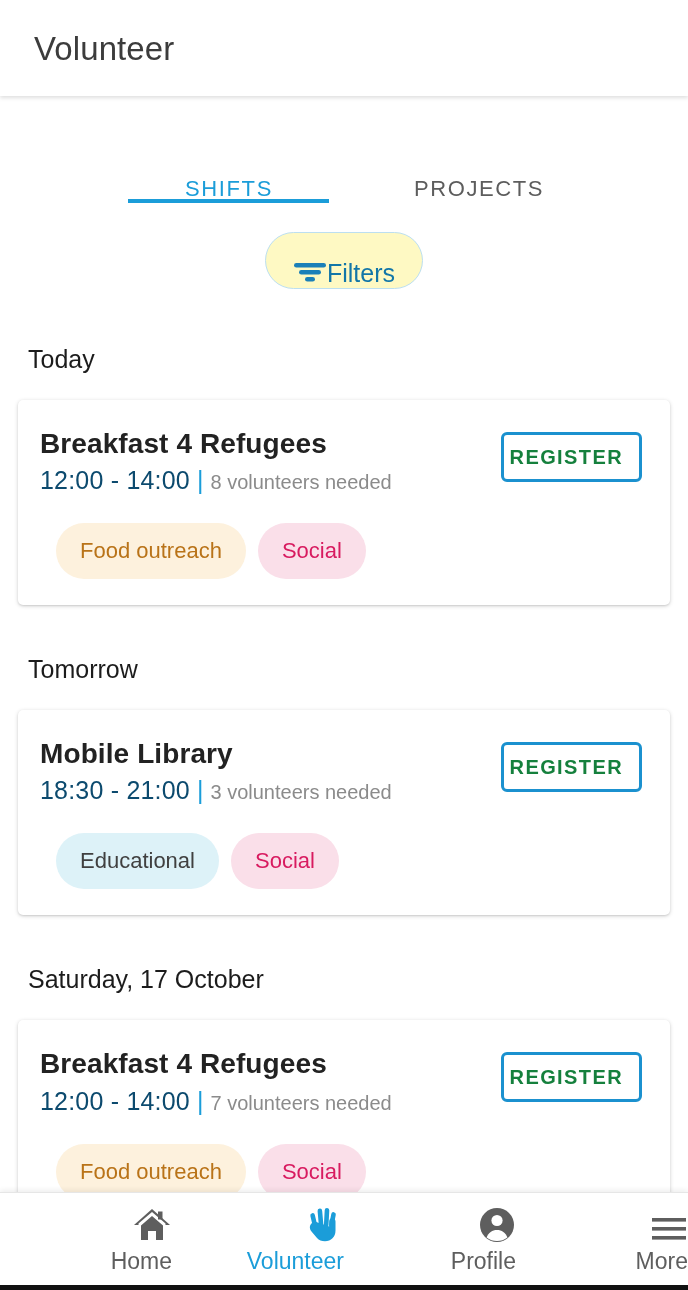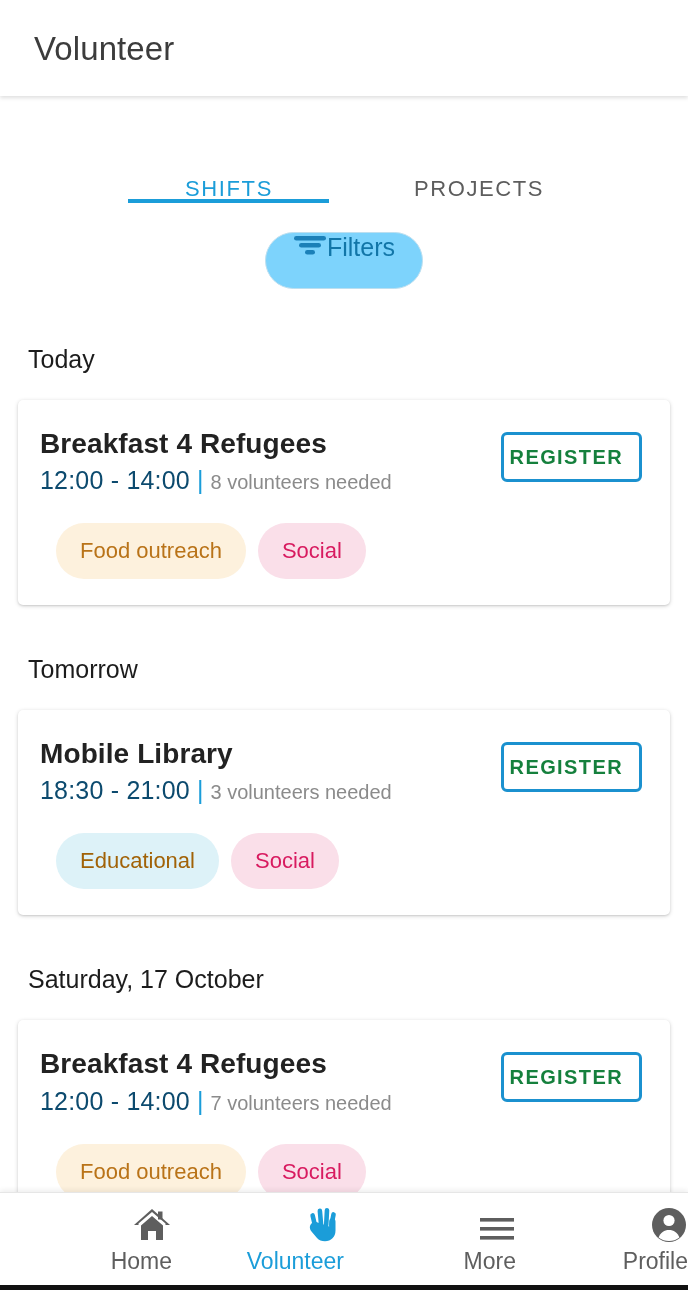"Filters" .filters-chip { align-items: flex-start -> flex-end; background: #7dd3fc -> #fef9c3 }
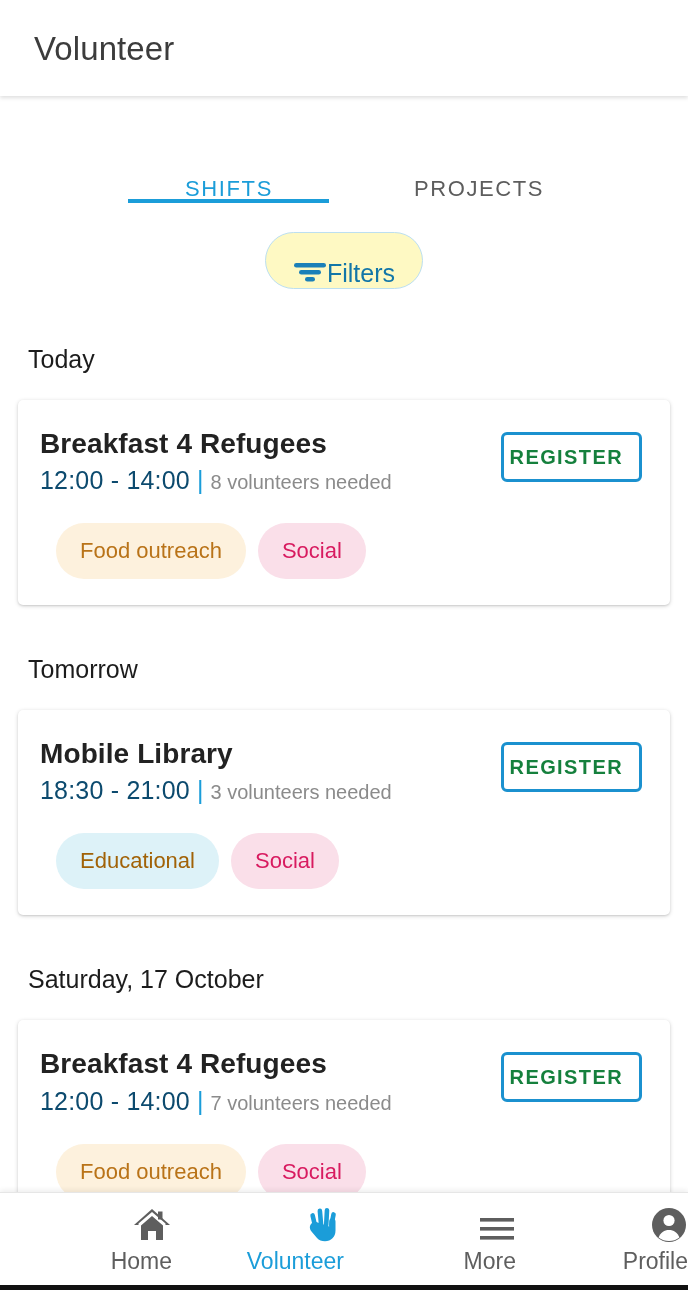"Educational" span.tag { color: #a16207 -> #404040 }
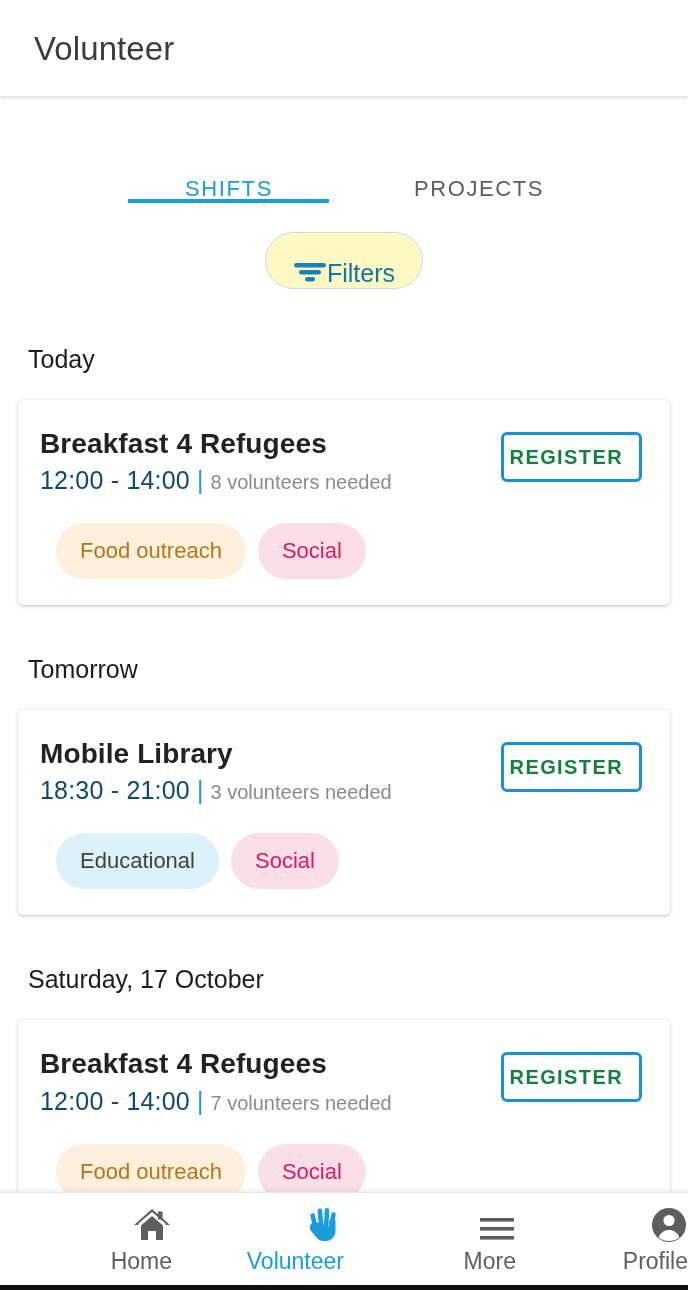"More" div.navitem { order: before "Profile" -> after "Profile" }
